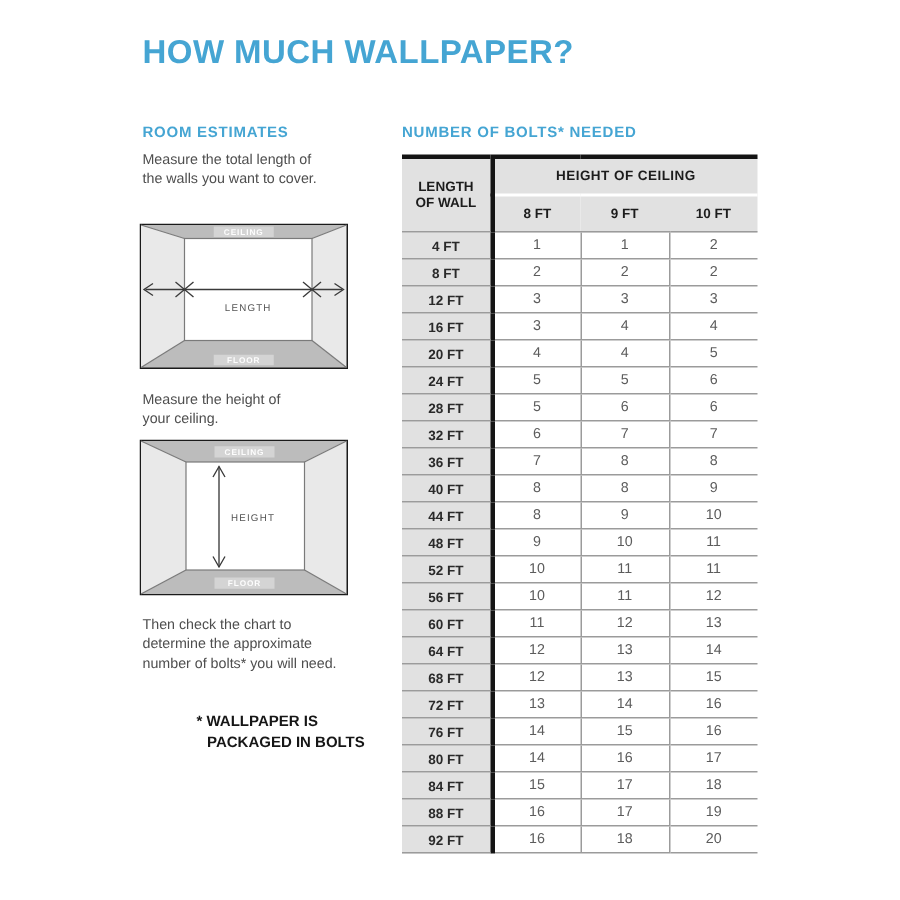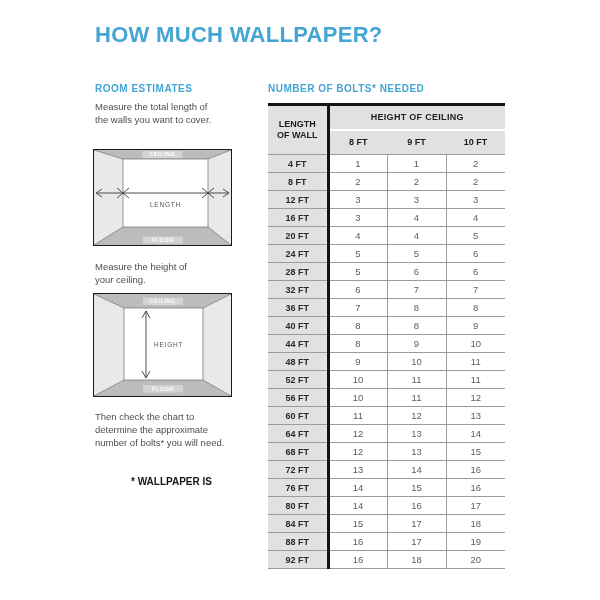"PACKAGED IN BOLTS" span.indent { html: none -> <span>PACKAGED IN BOLTS</span> }
